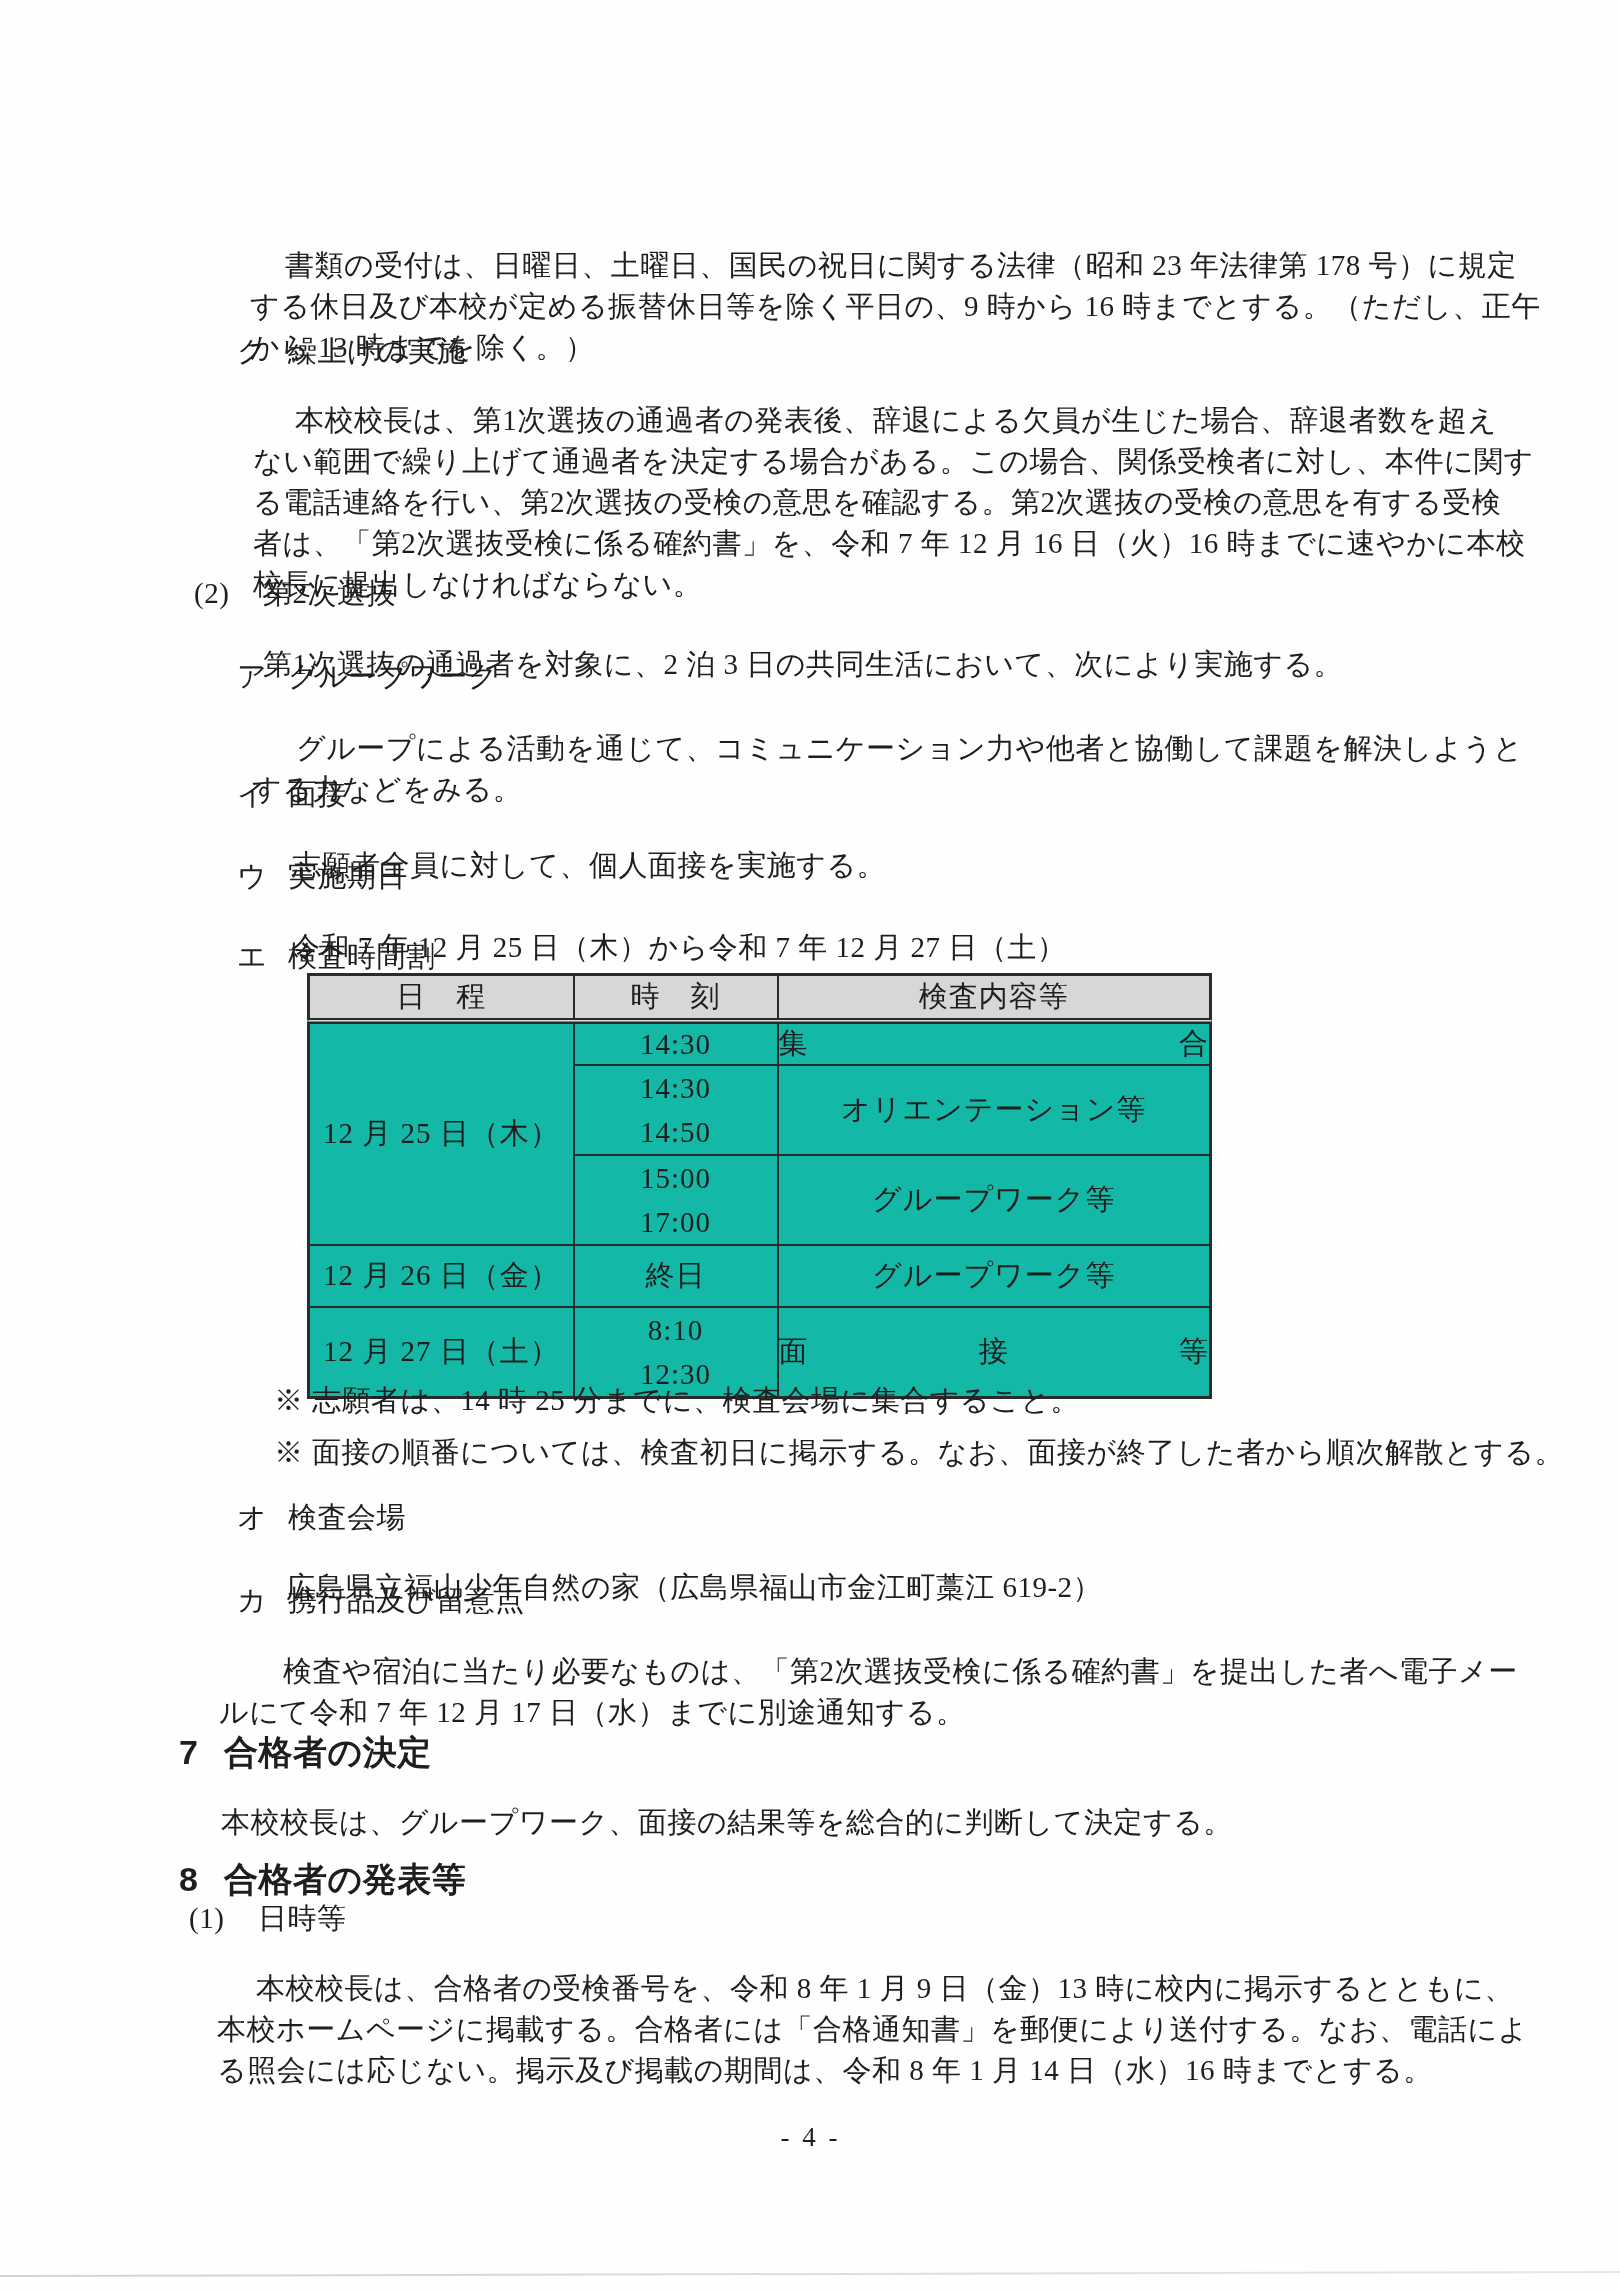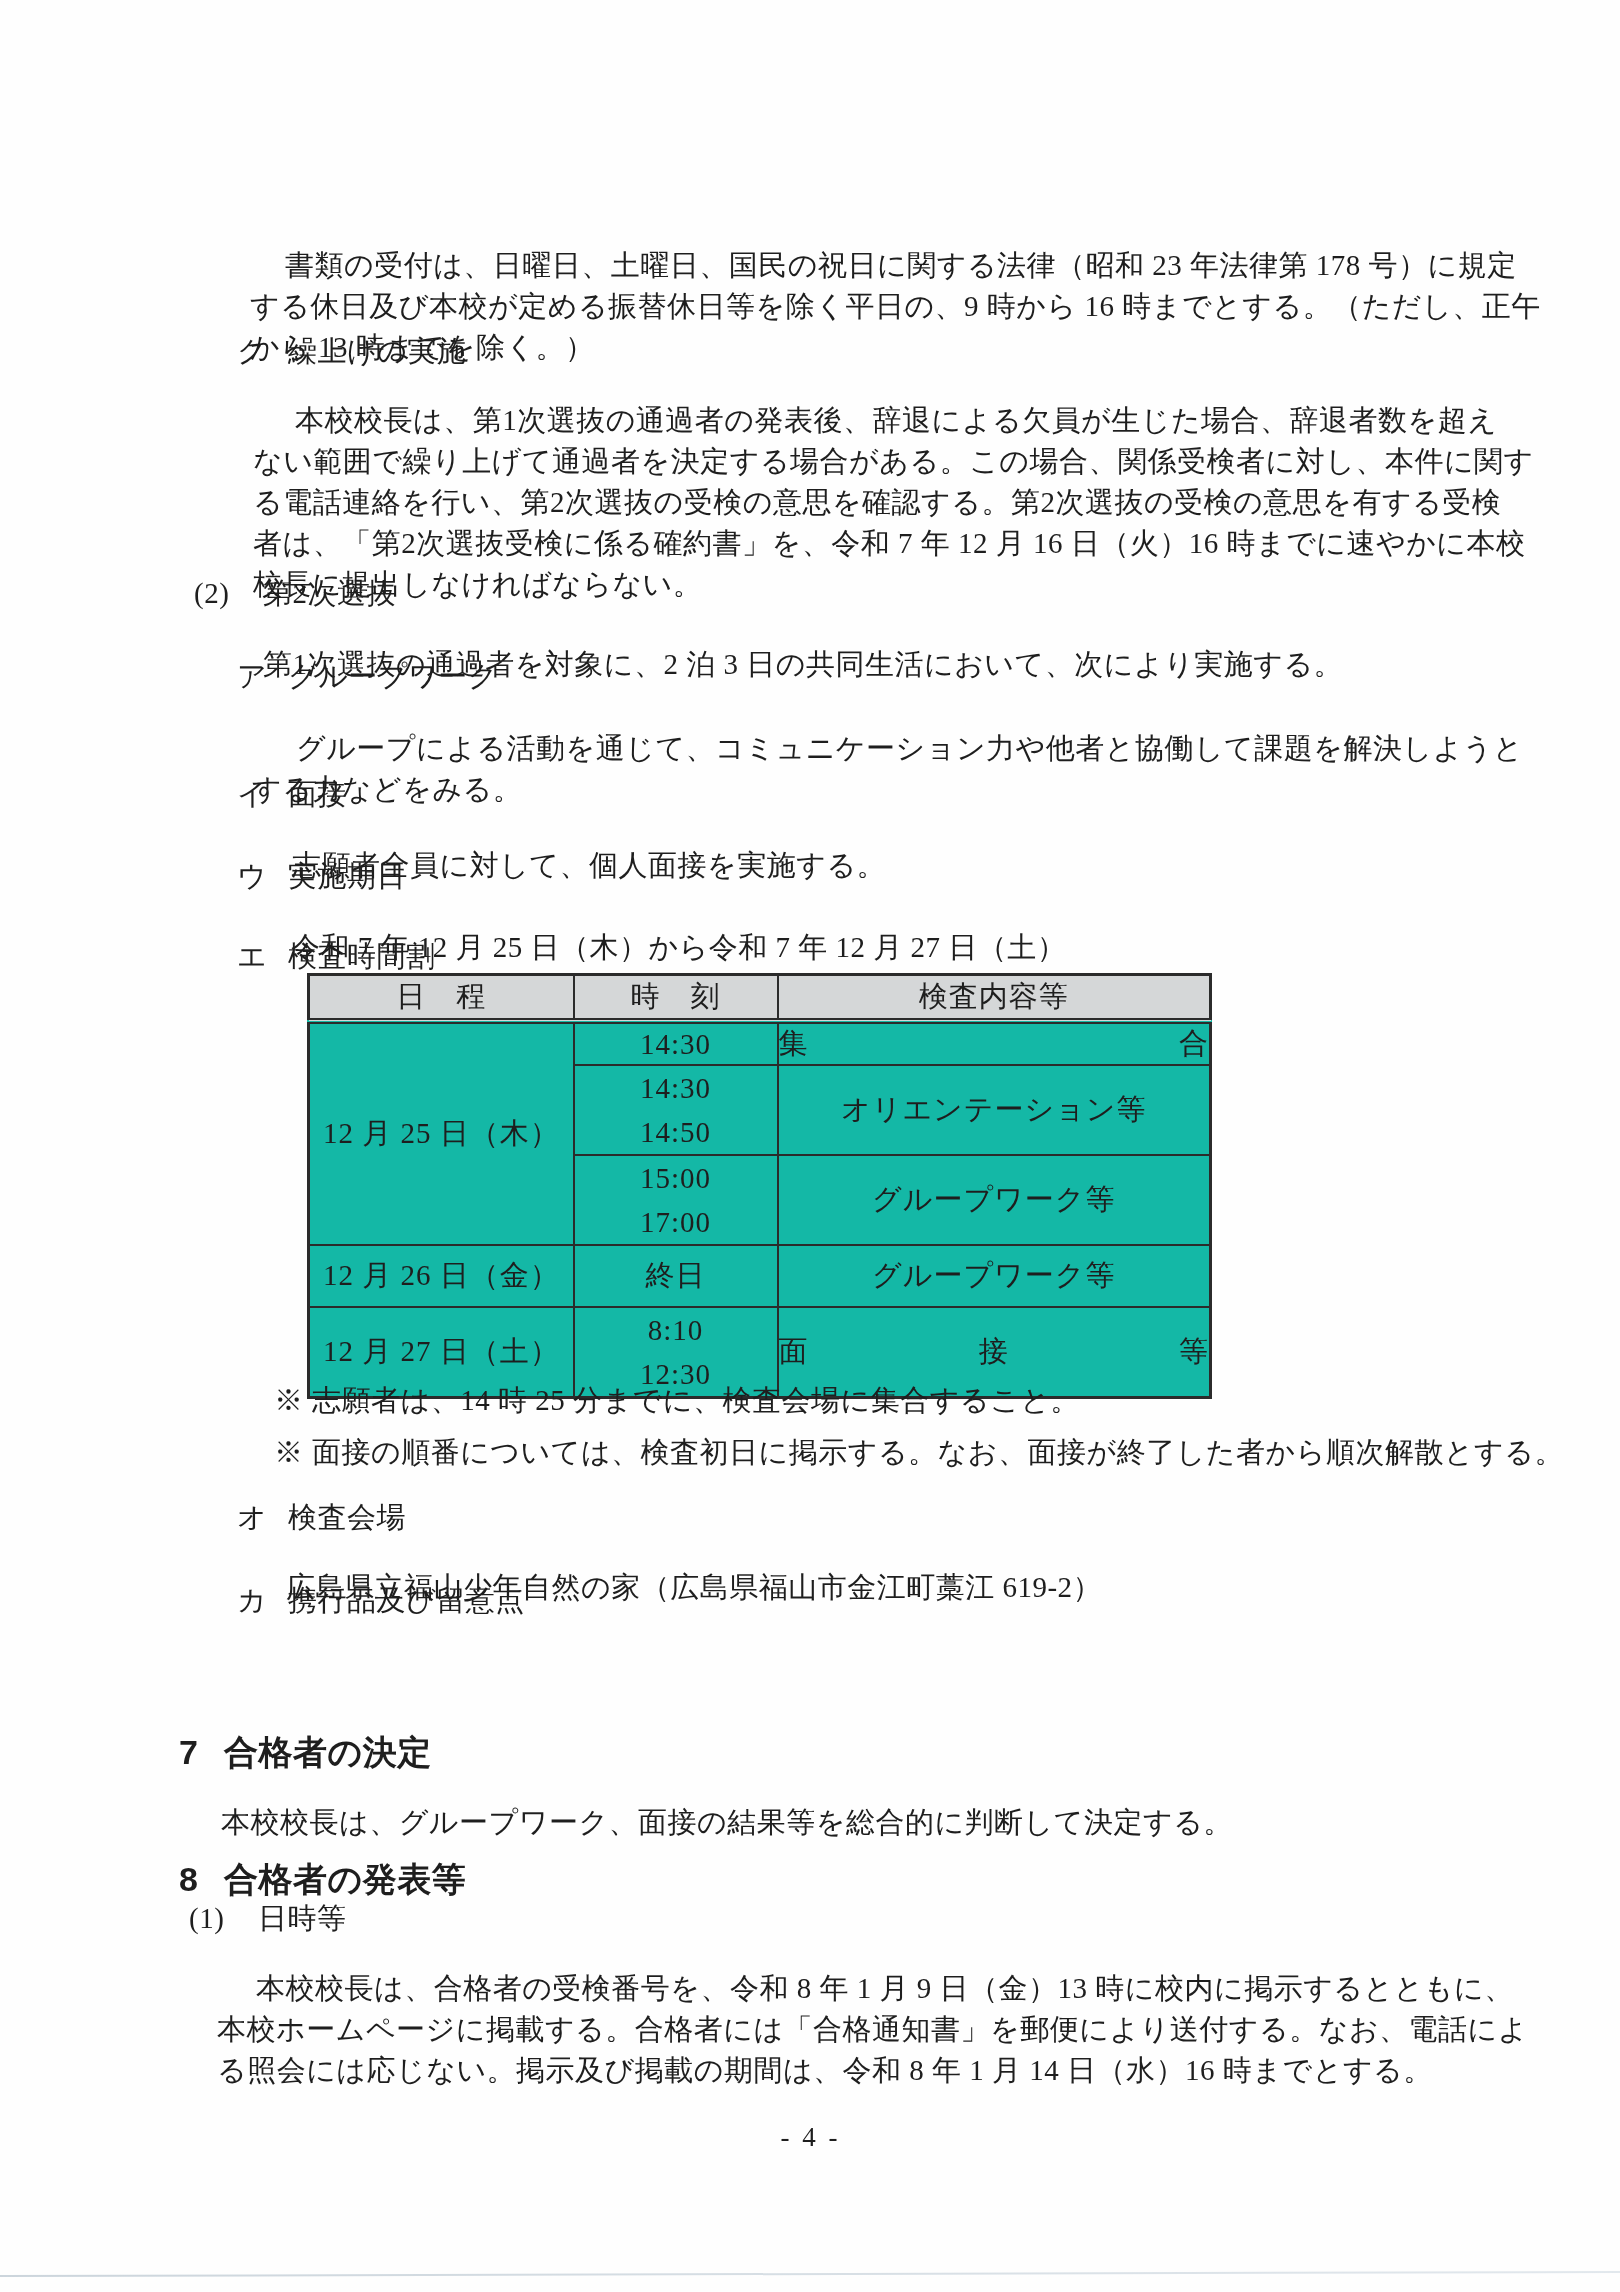"検査や宿泊に当たり必要なものは、「第2次選抜受検に係る確約書」を提出した者へ電子" p.blk { html: none -> <p>検査や宿泊に当たり必要なものは、「第2次選抜受検に係る確約書」を提出した者へ電子メー ルにて令和 7 年 12 月 17 日（水）までに別途通知する。</p> }
